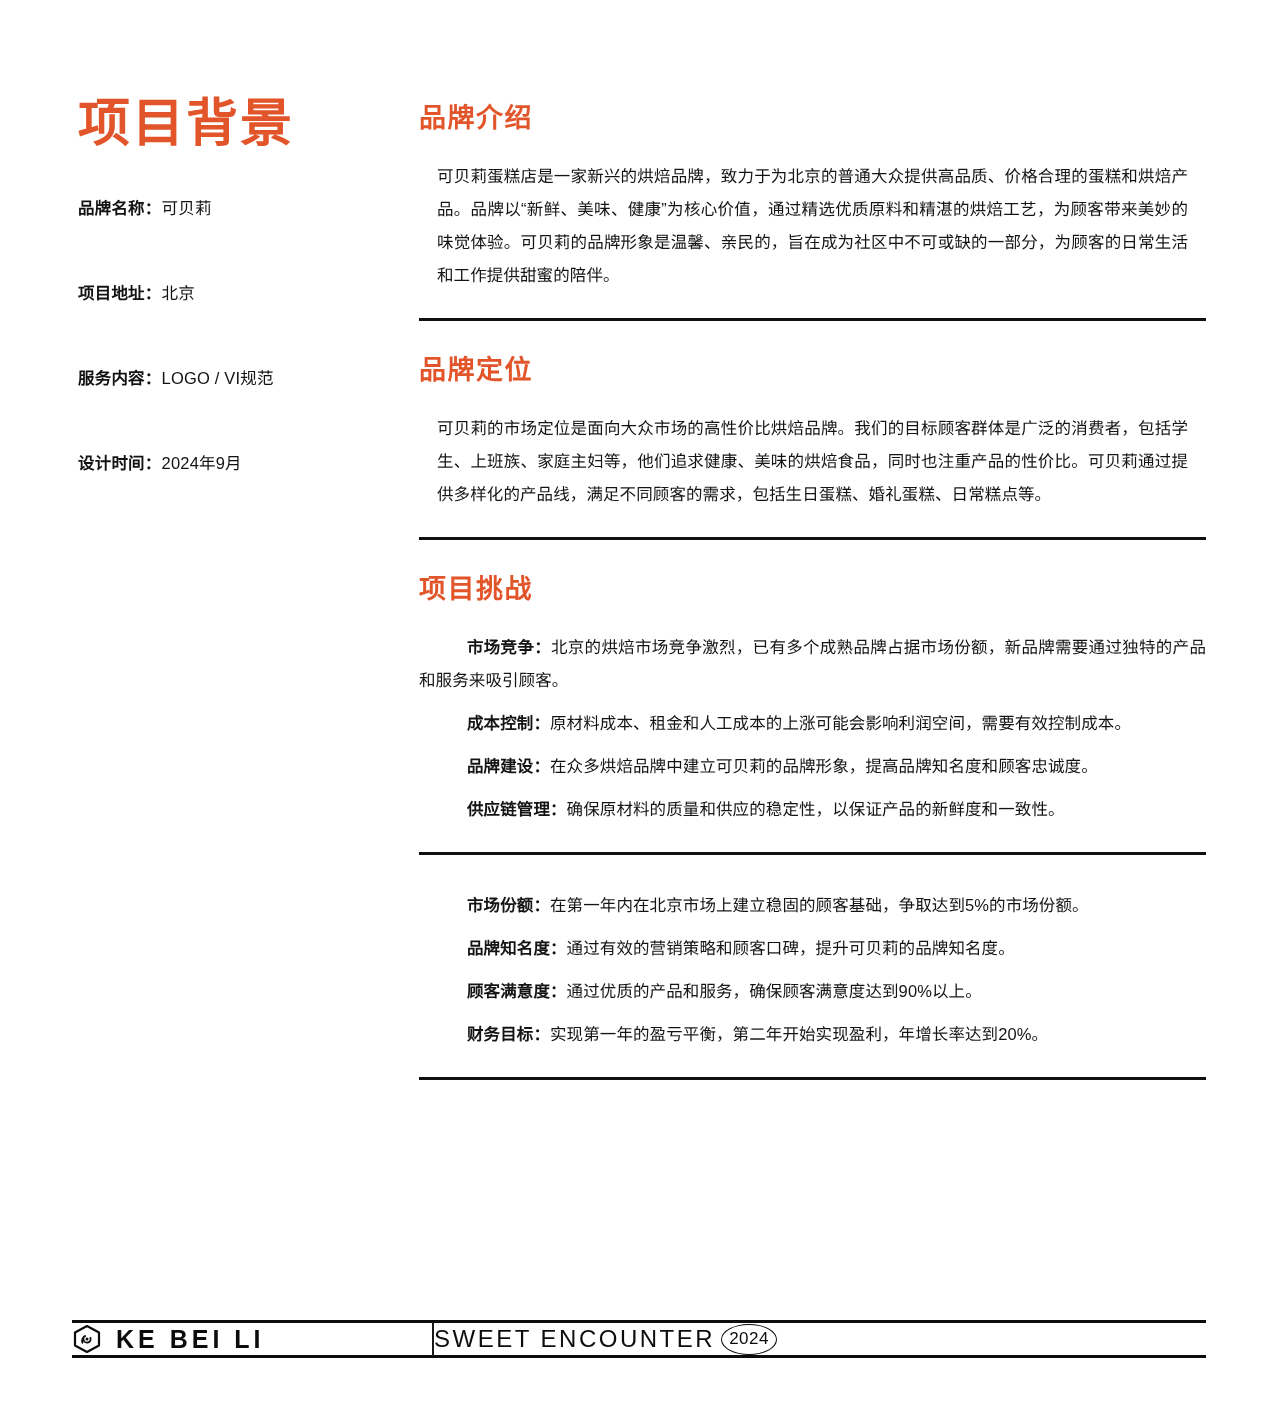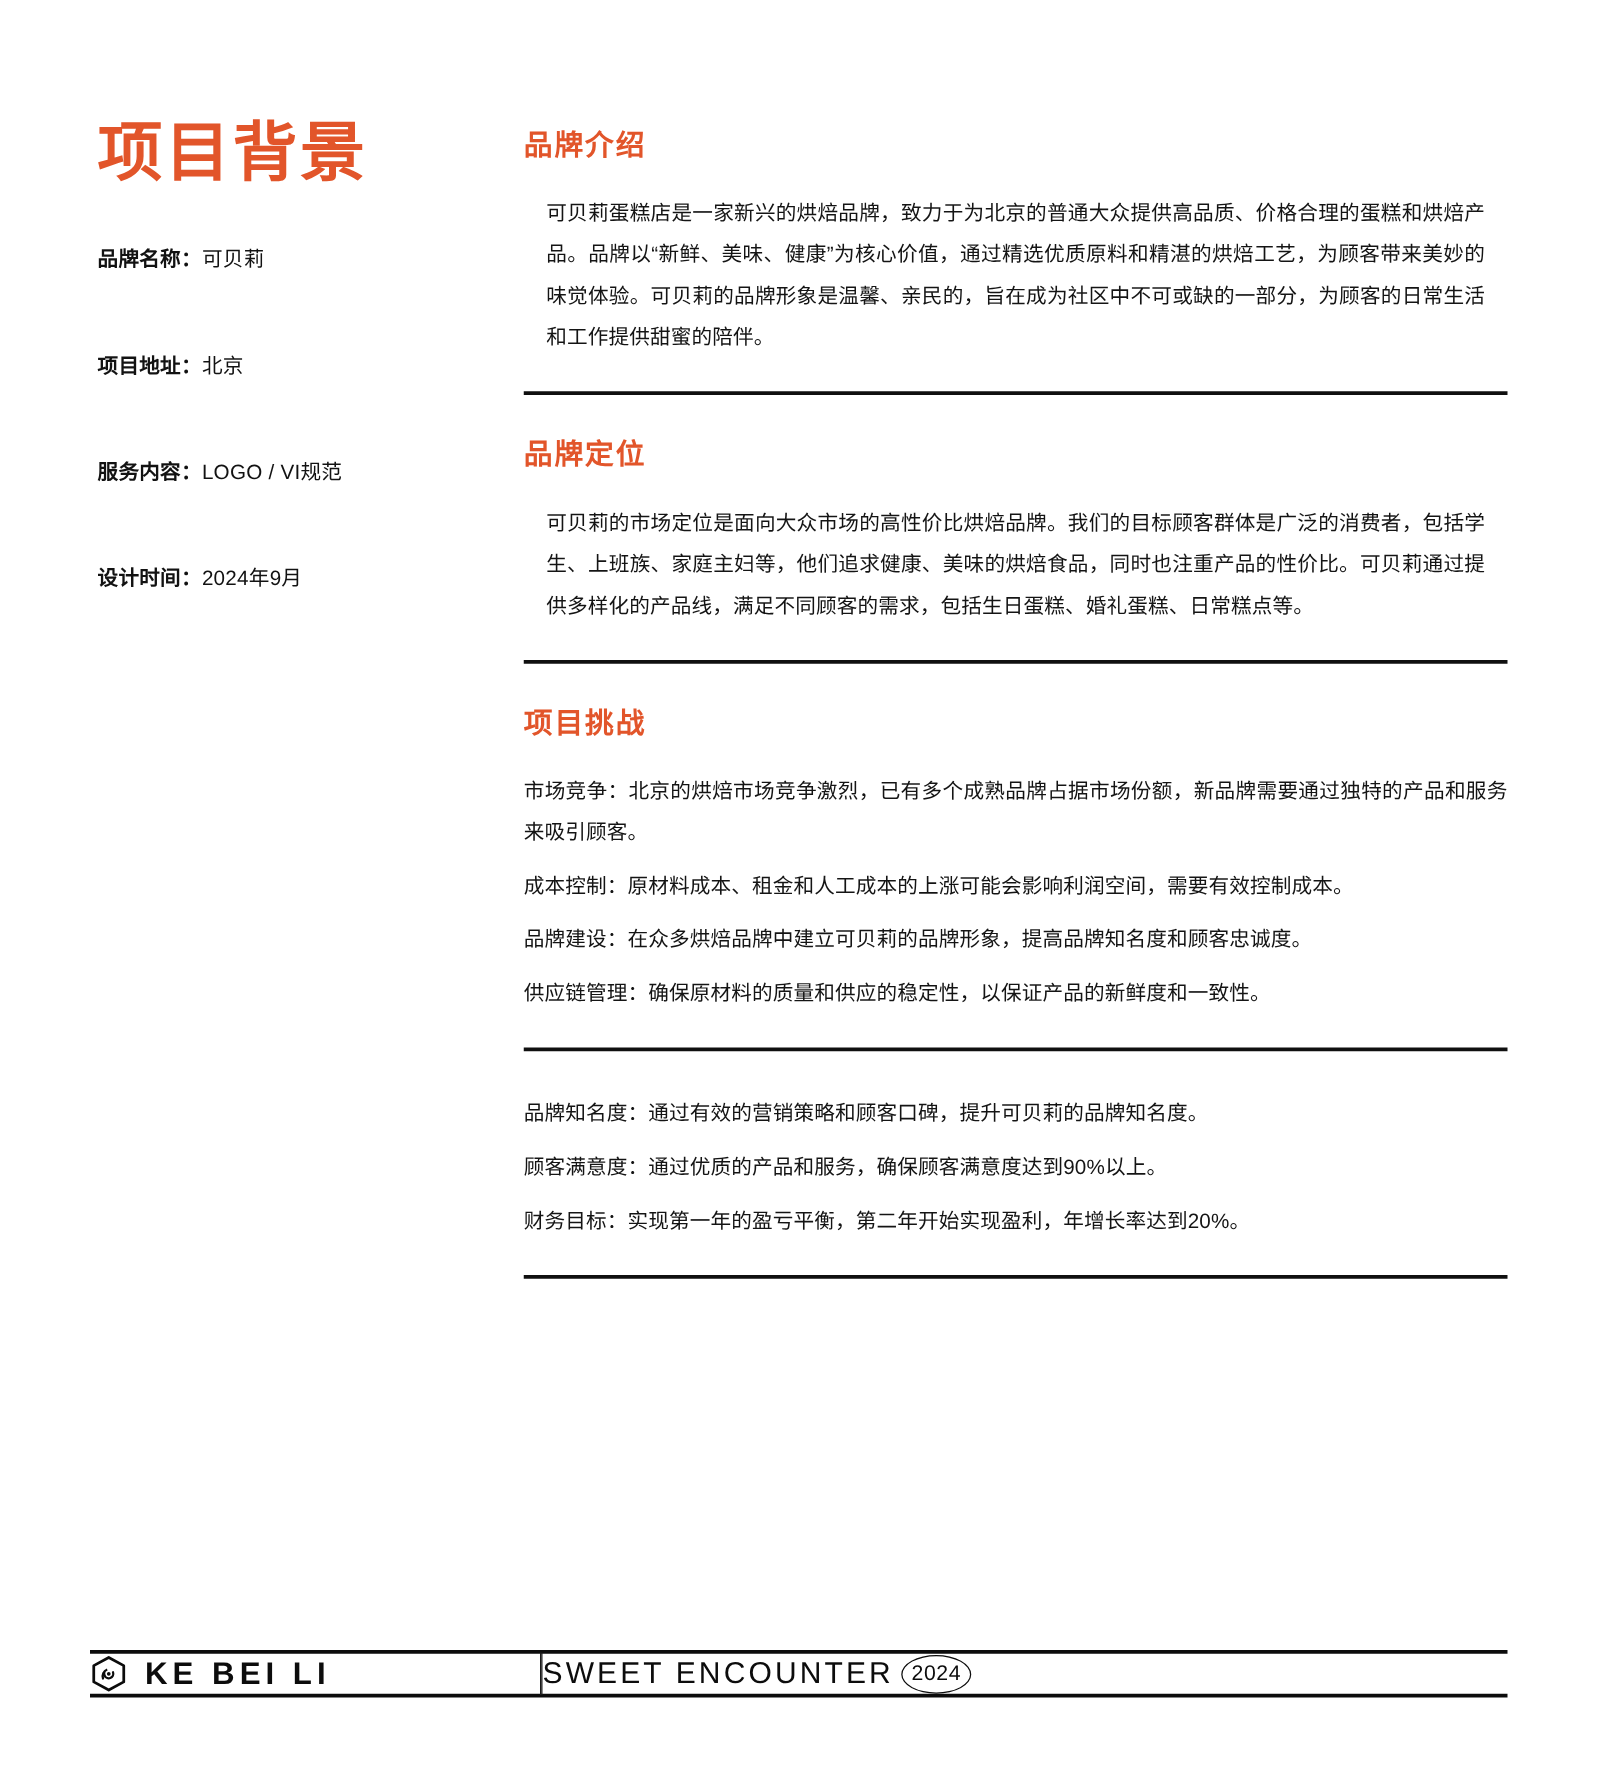"品牌介绍" .section-title { font-size: 23px -> 27px }
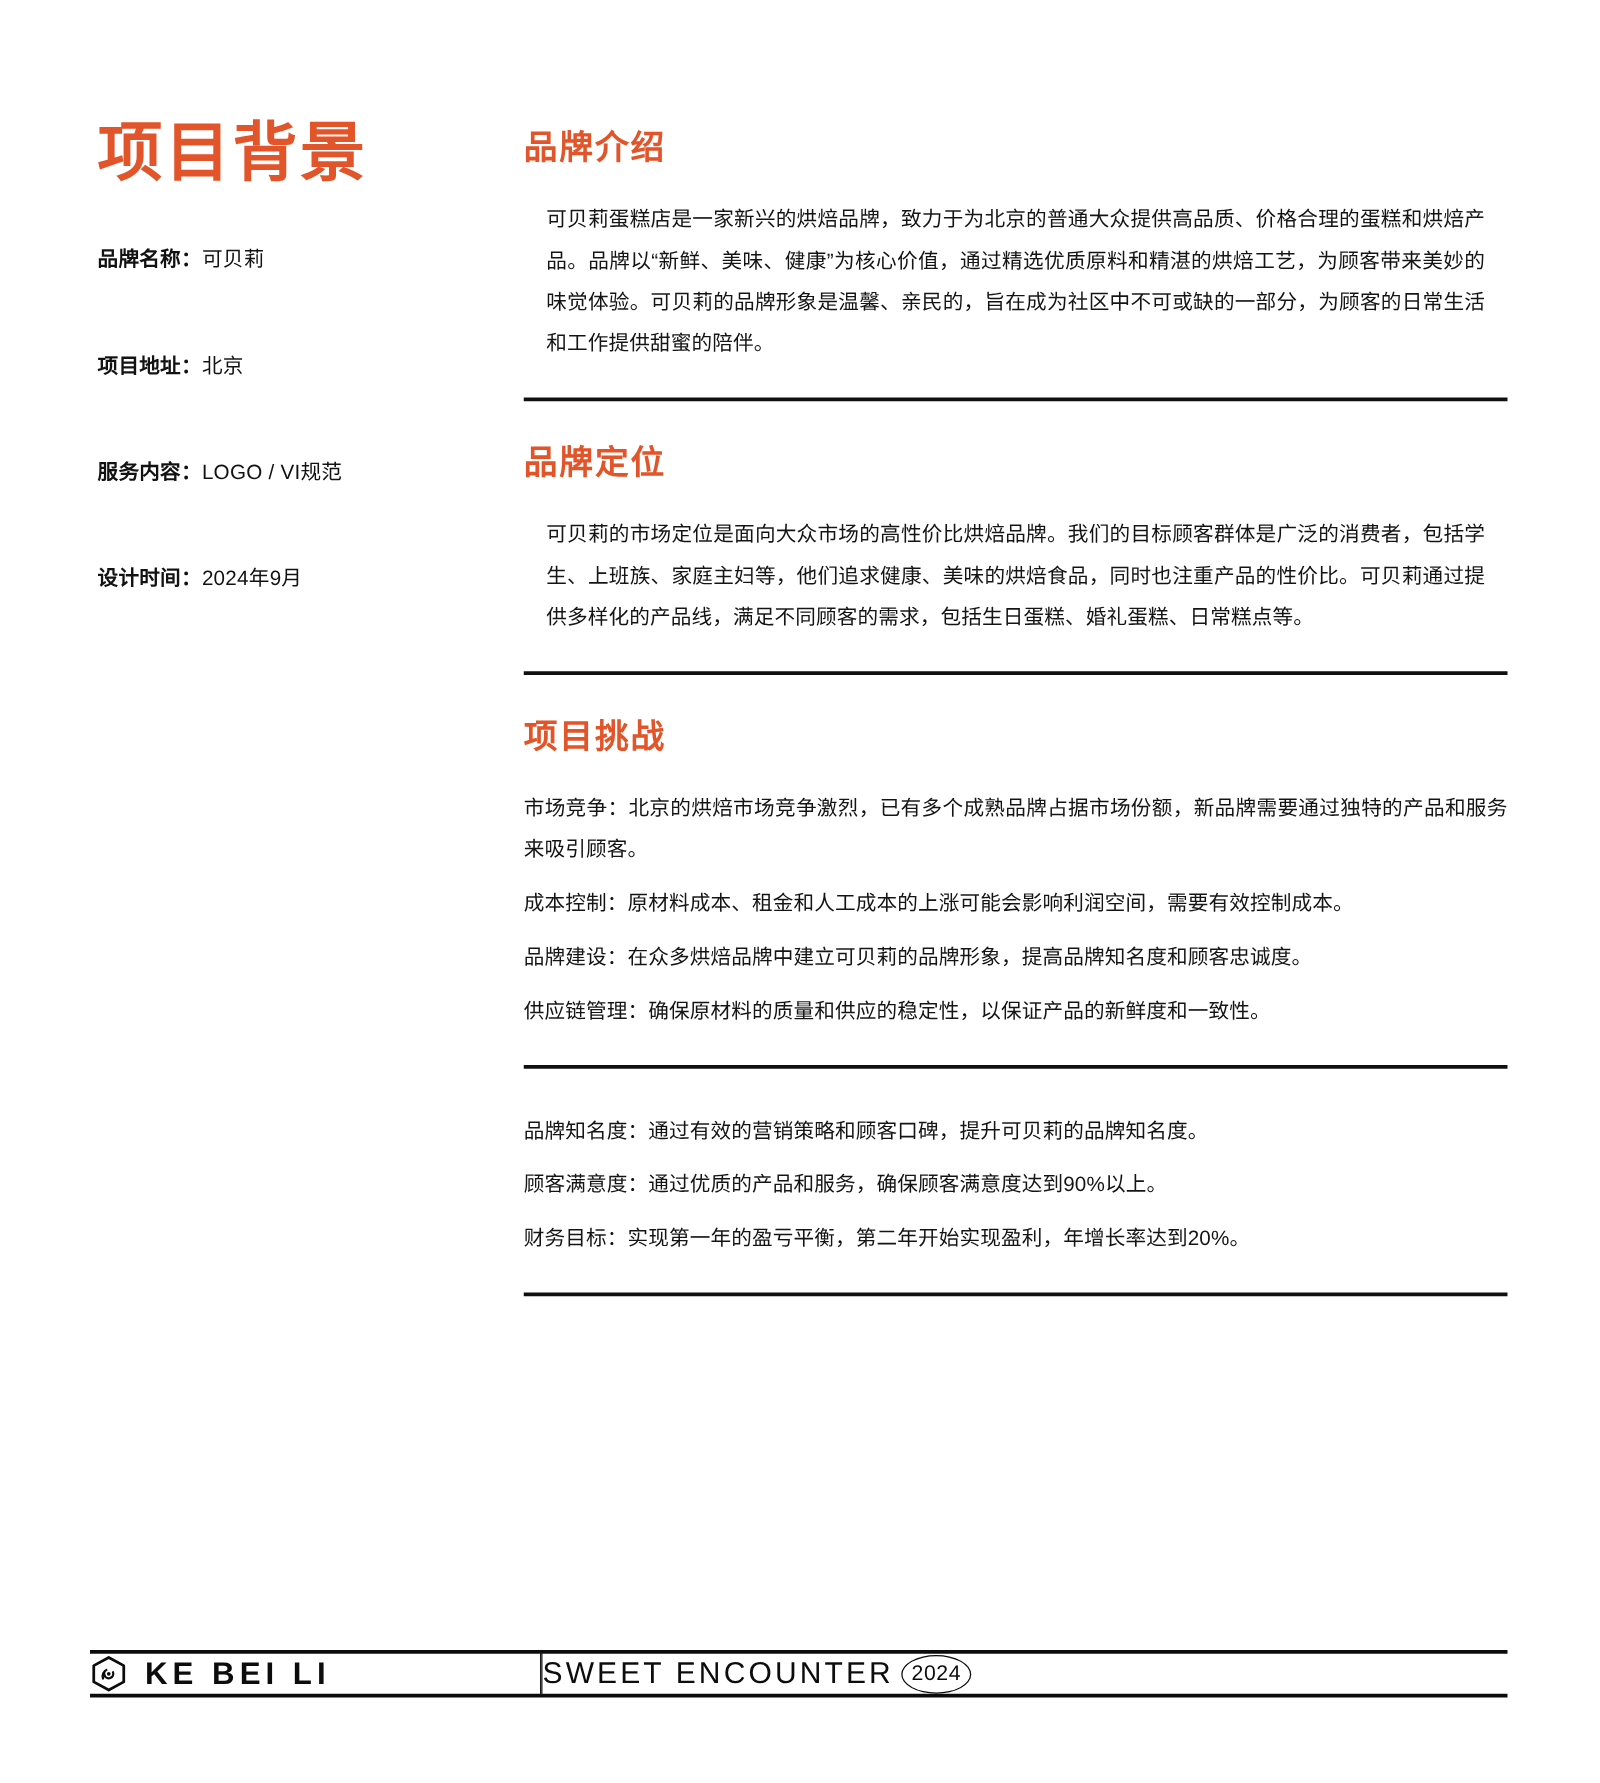"市场竞争：" .bullet-label { font-weight: 400 -> 700; margin-left: none -> 48px }
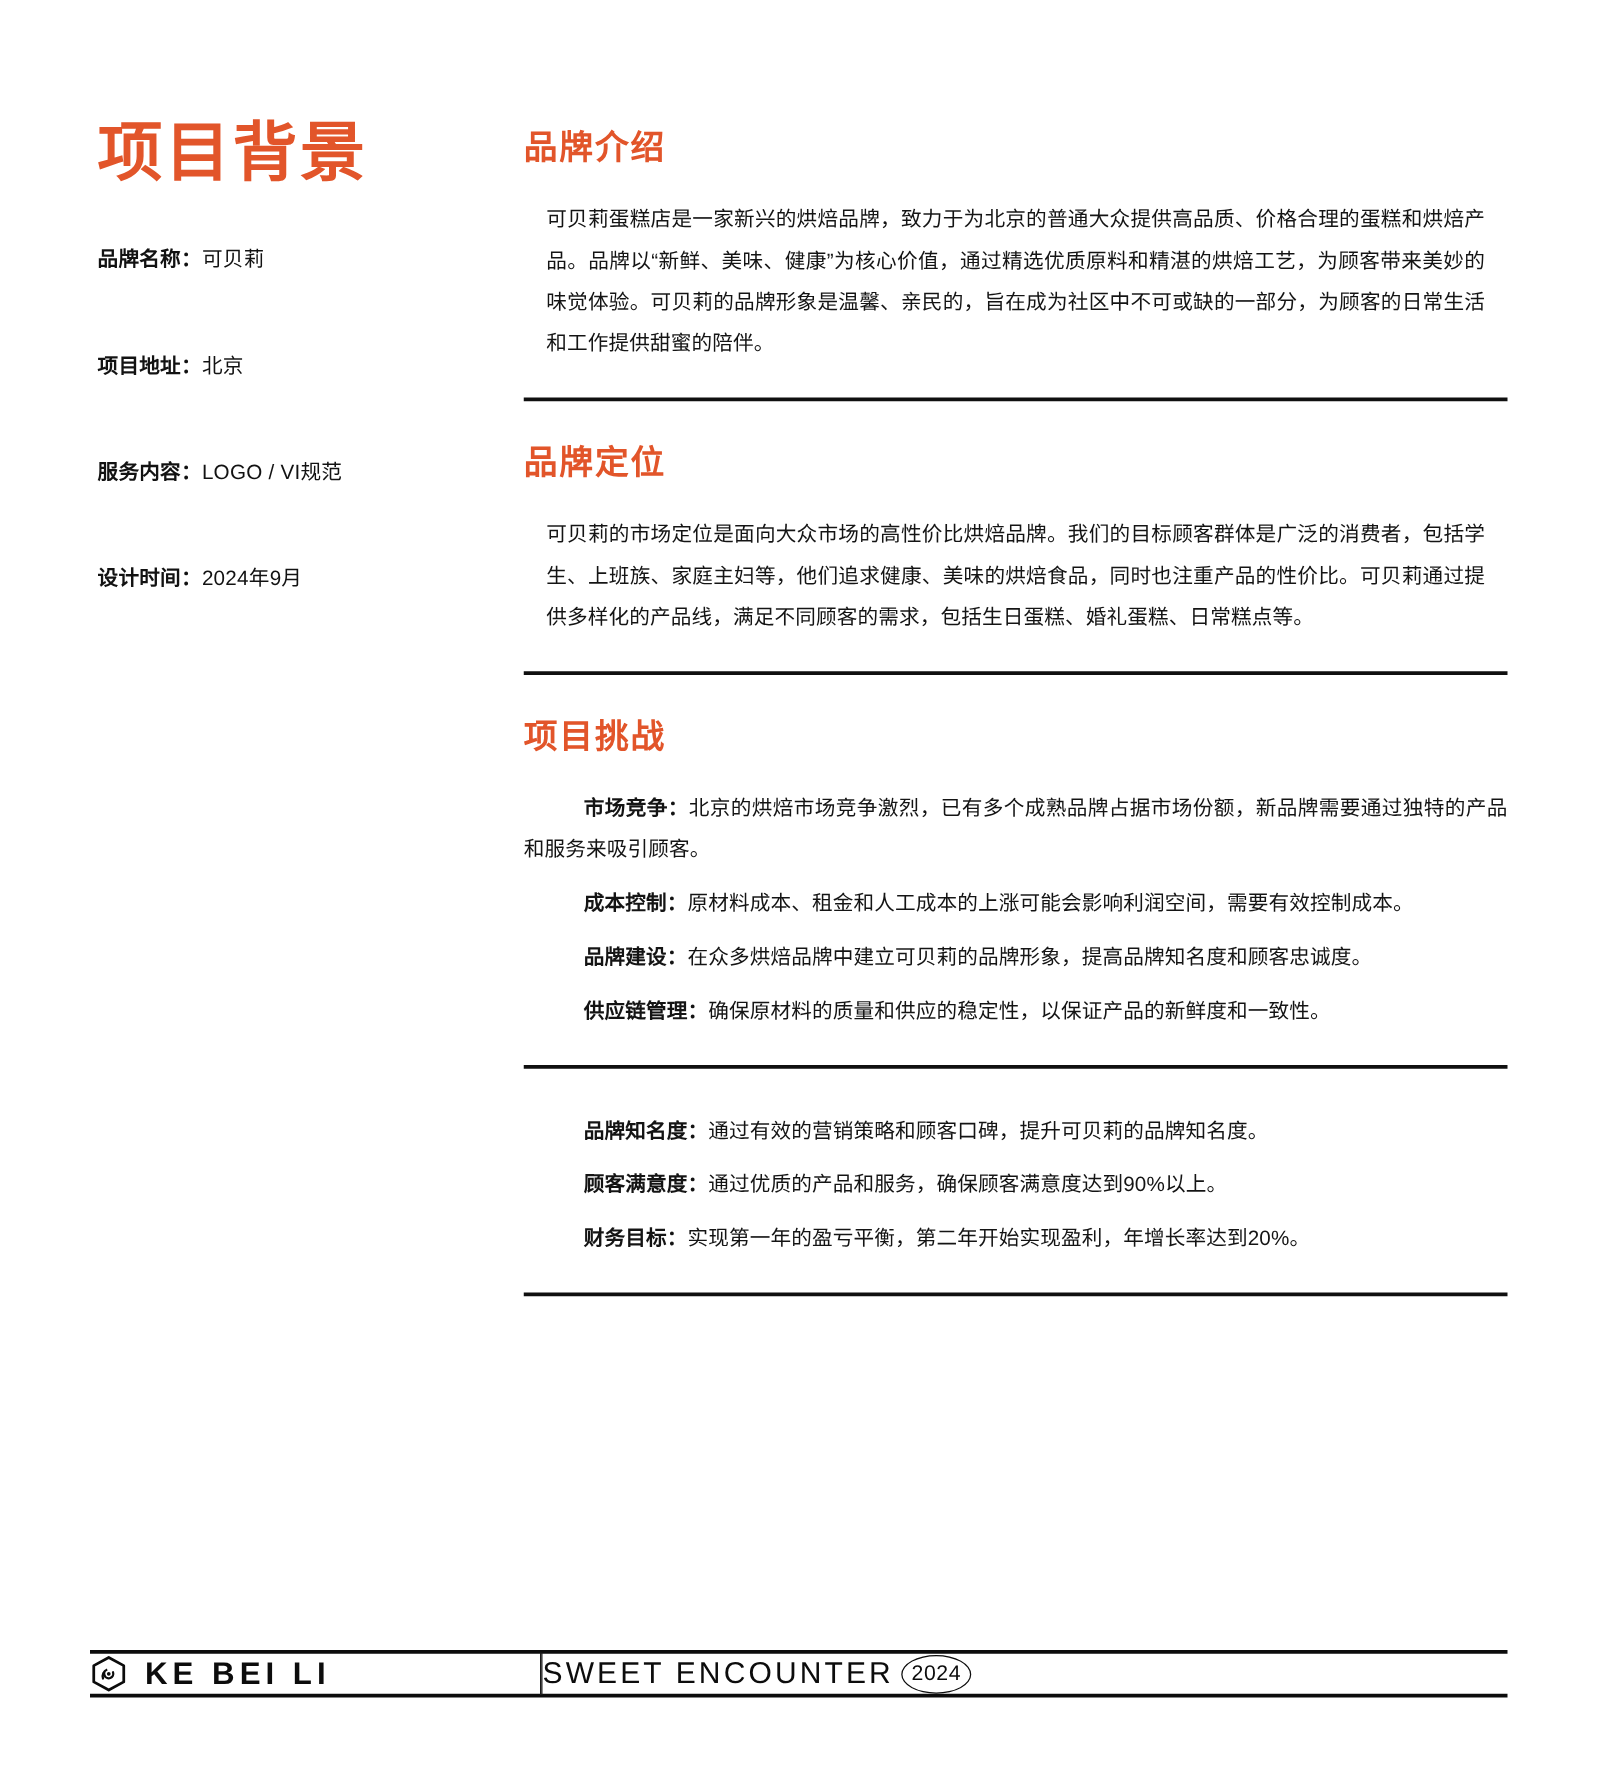"市场份额：在第一年内在北京市场上建立稳固的顾客基础，争取达到5%的市场份额。" li.bullet-item { html: none -> <li> <span>市场份额：</span><span>在第一年内在北京市场上建立稳固的顾客基础，争取达到5%的市场份额。</span> </li> }
